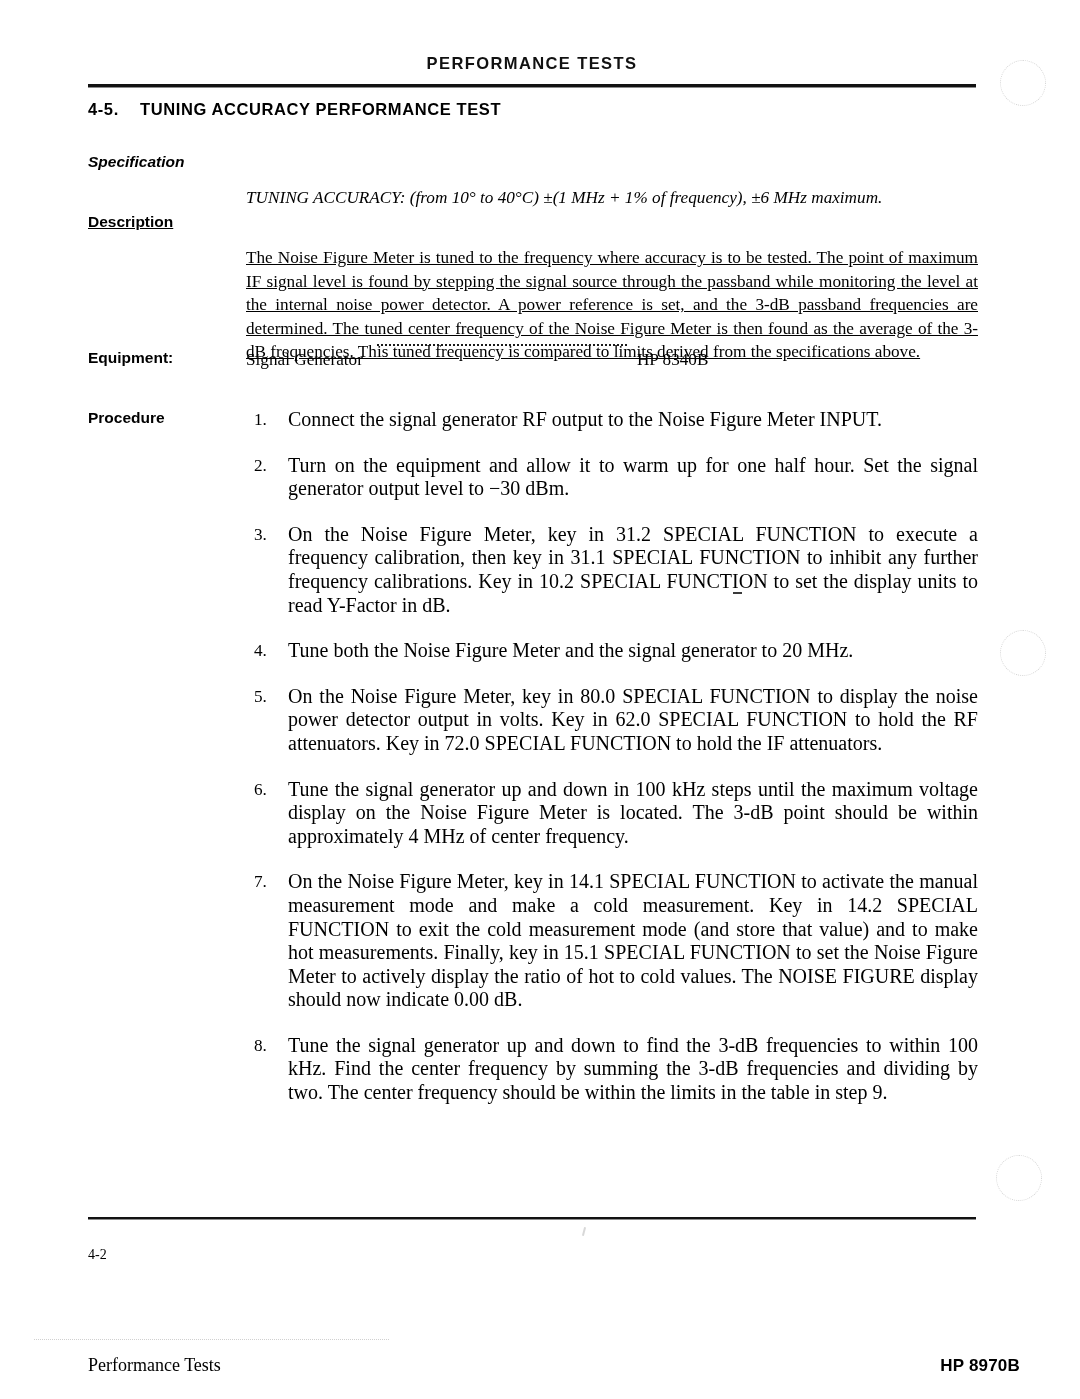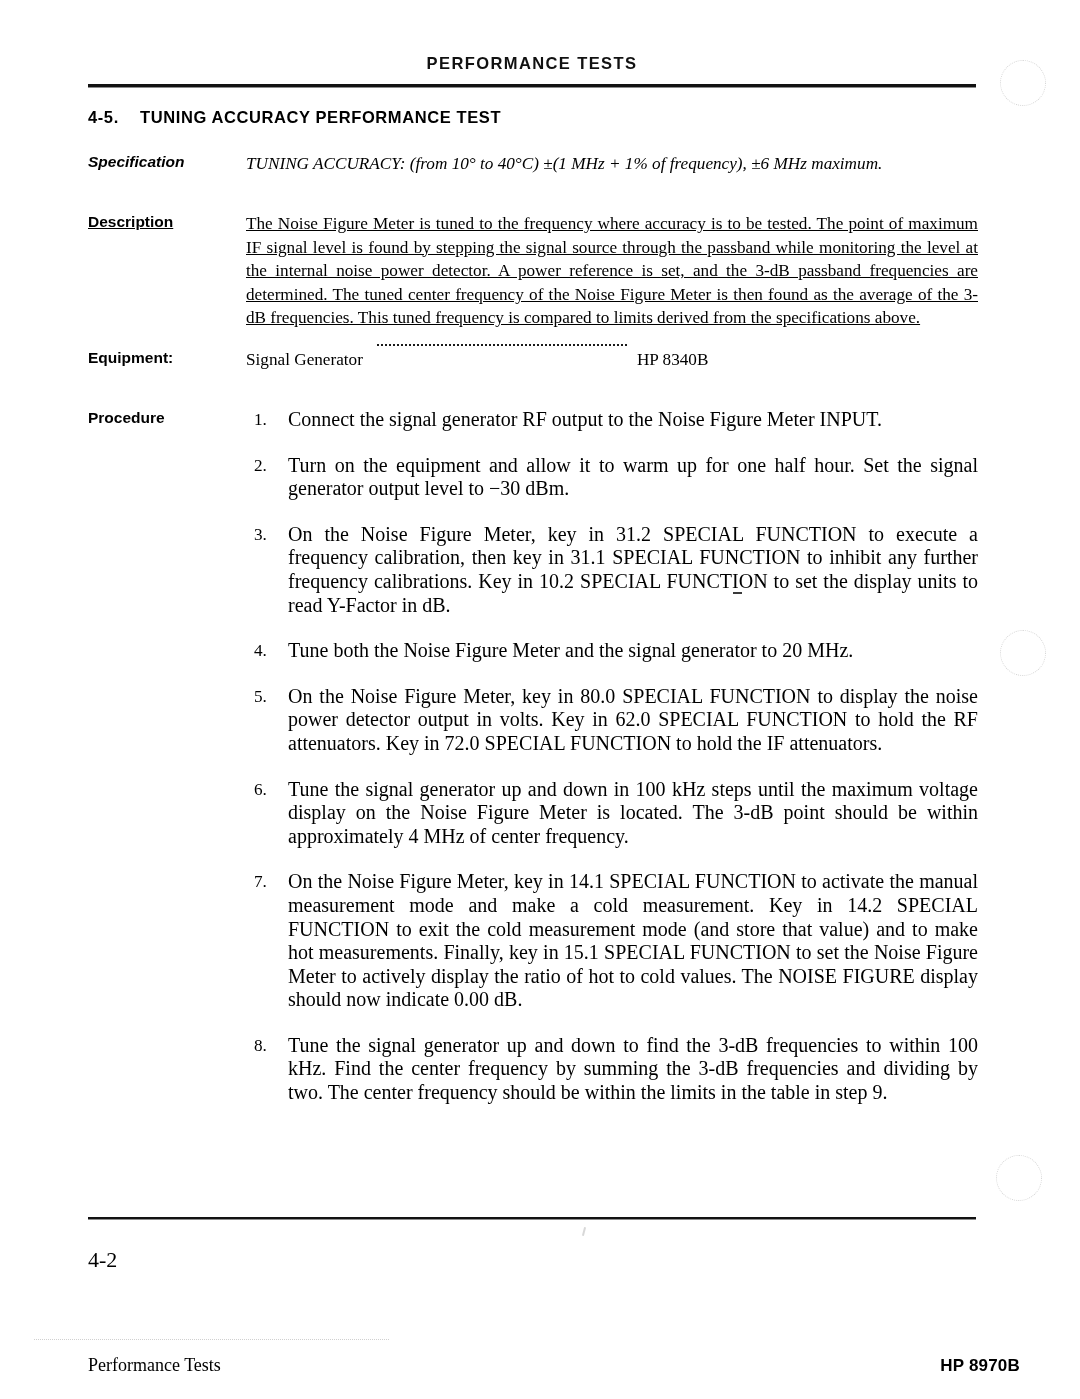"4-5. TUNING ACCURACY PERFORMANCE TEST" .section-heading { top: 108px -> 100px }
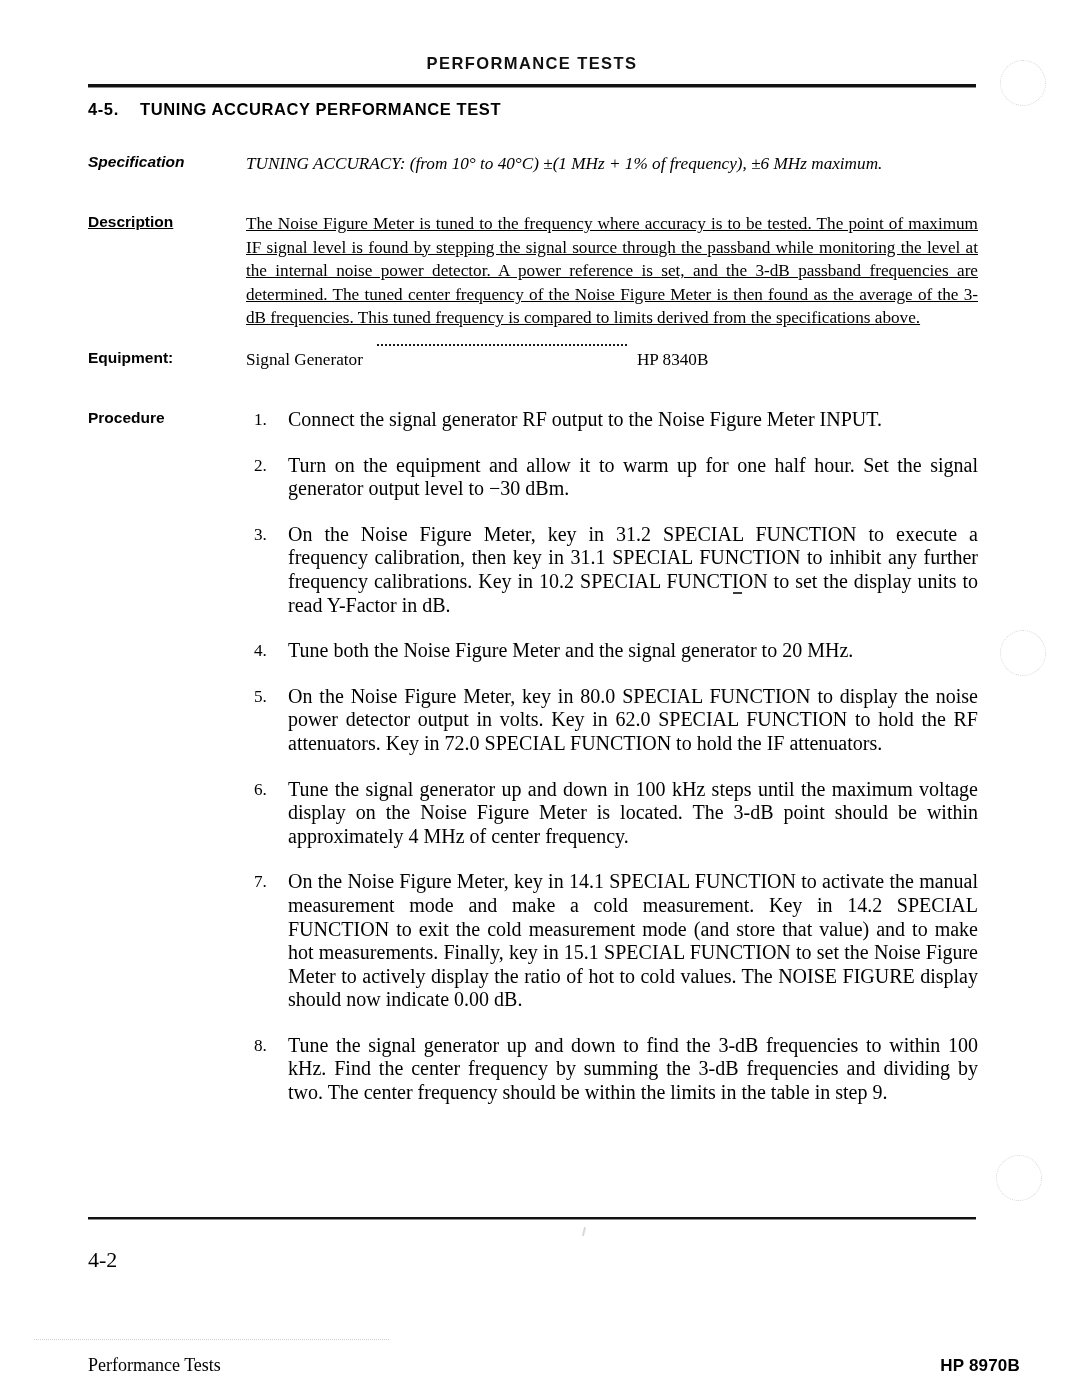"TUNING ACCURACY: (from 10° to" .body-text { margin-top: none -> 34px }
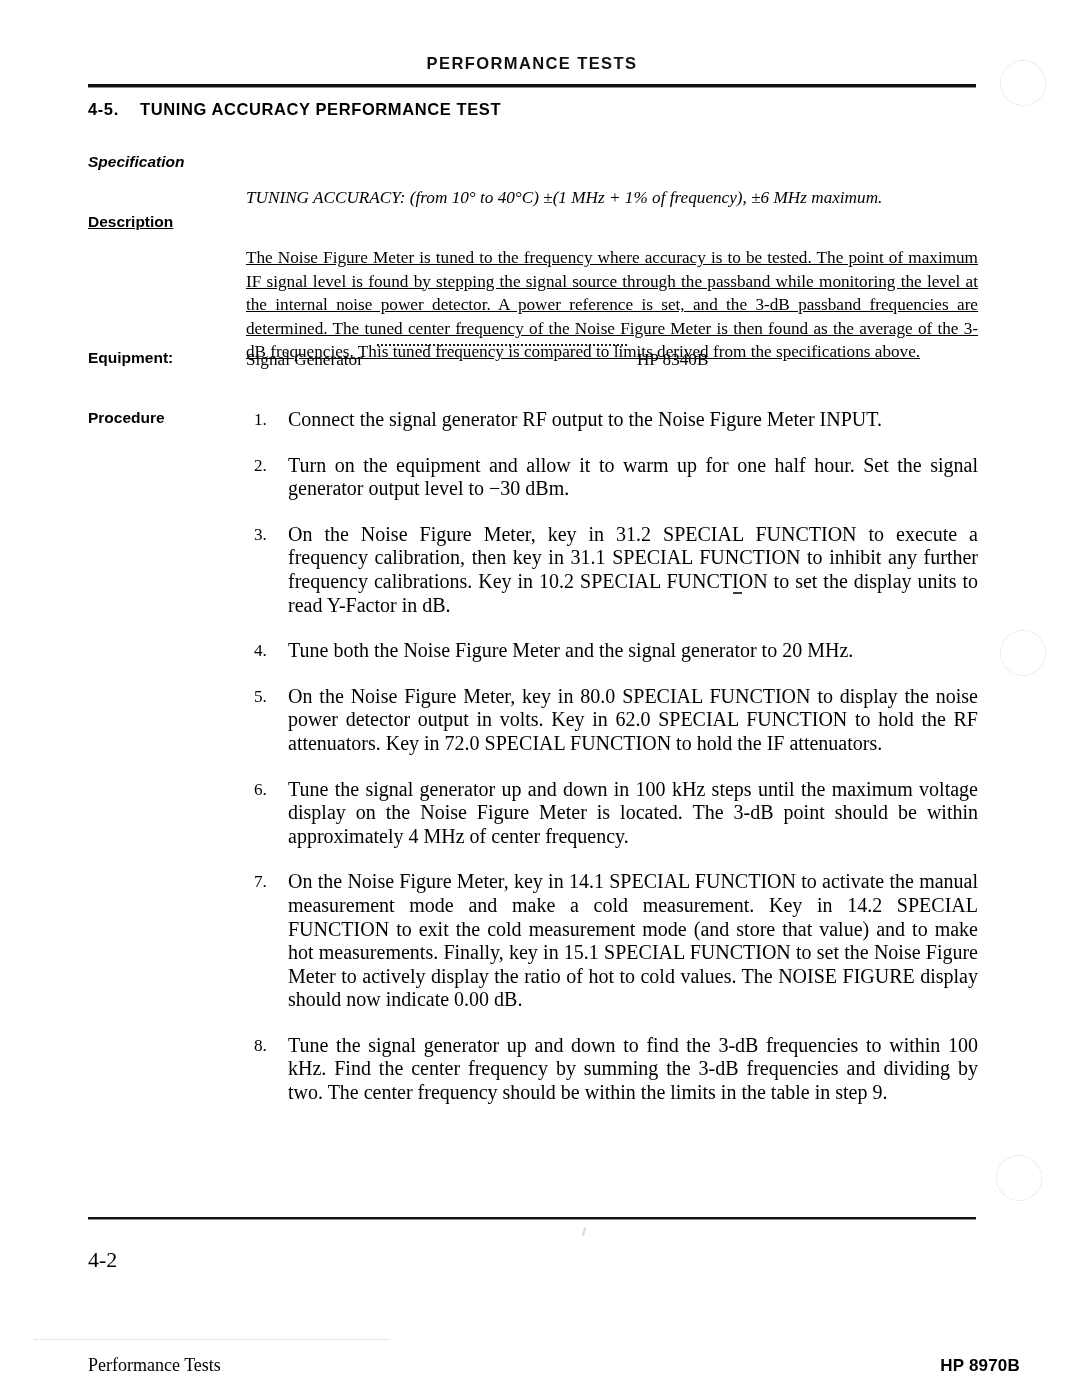"4-2" .page-number { font-size: 22px -> 14px }
